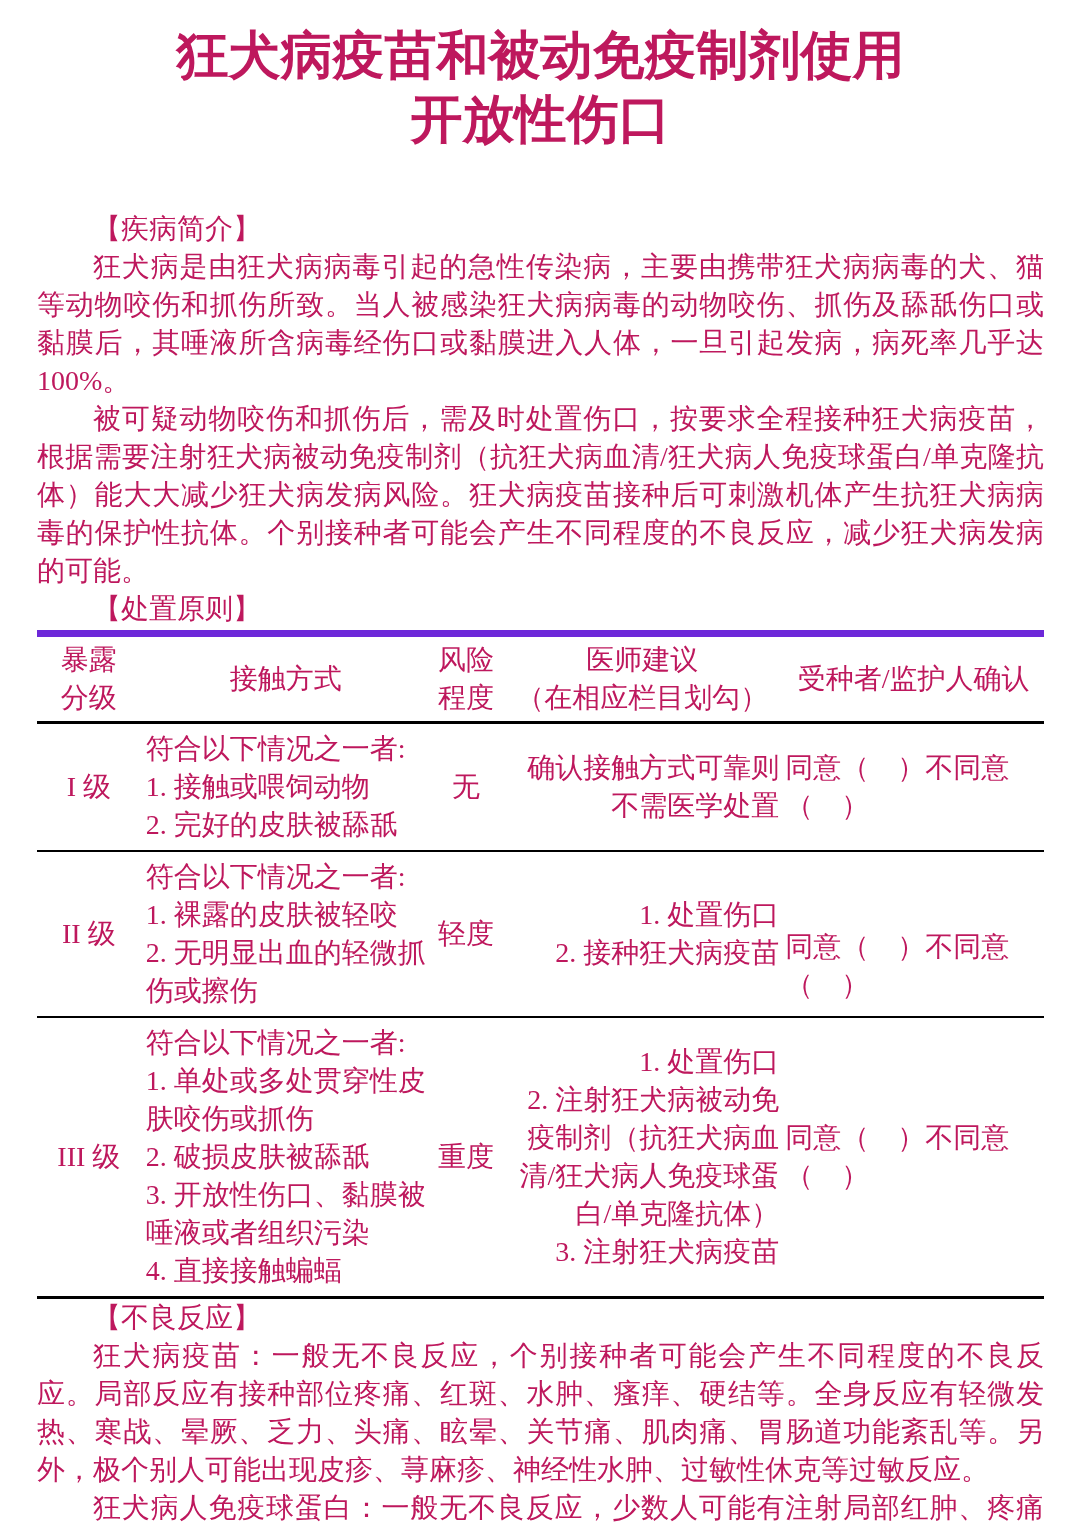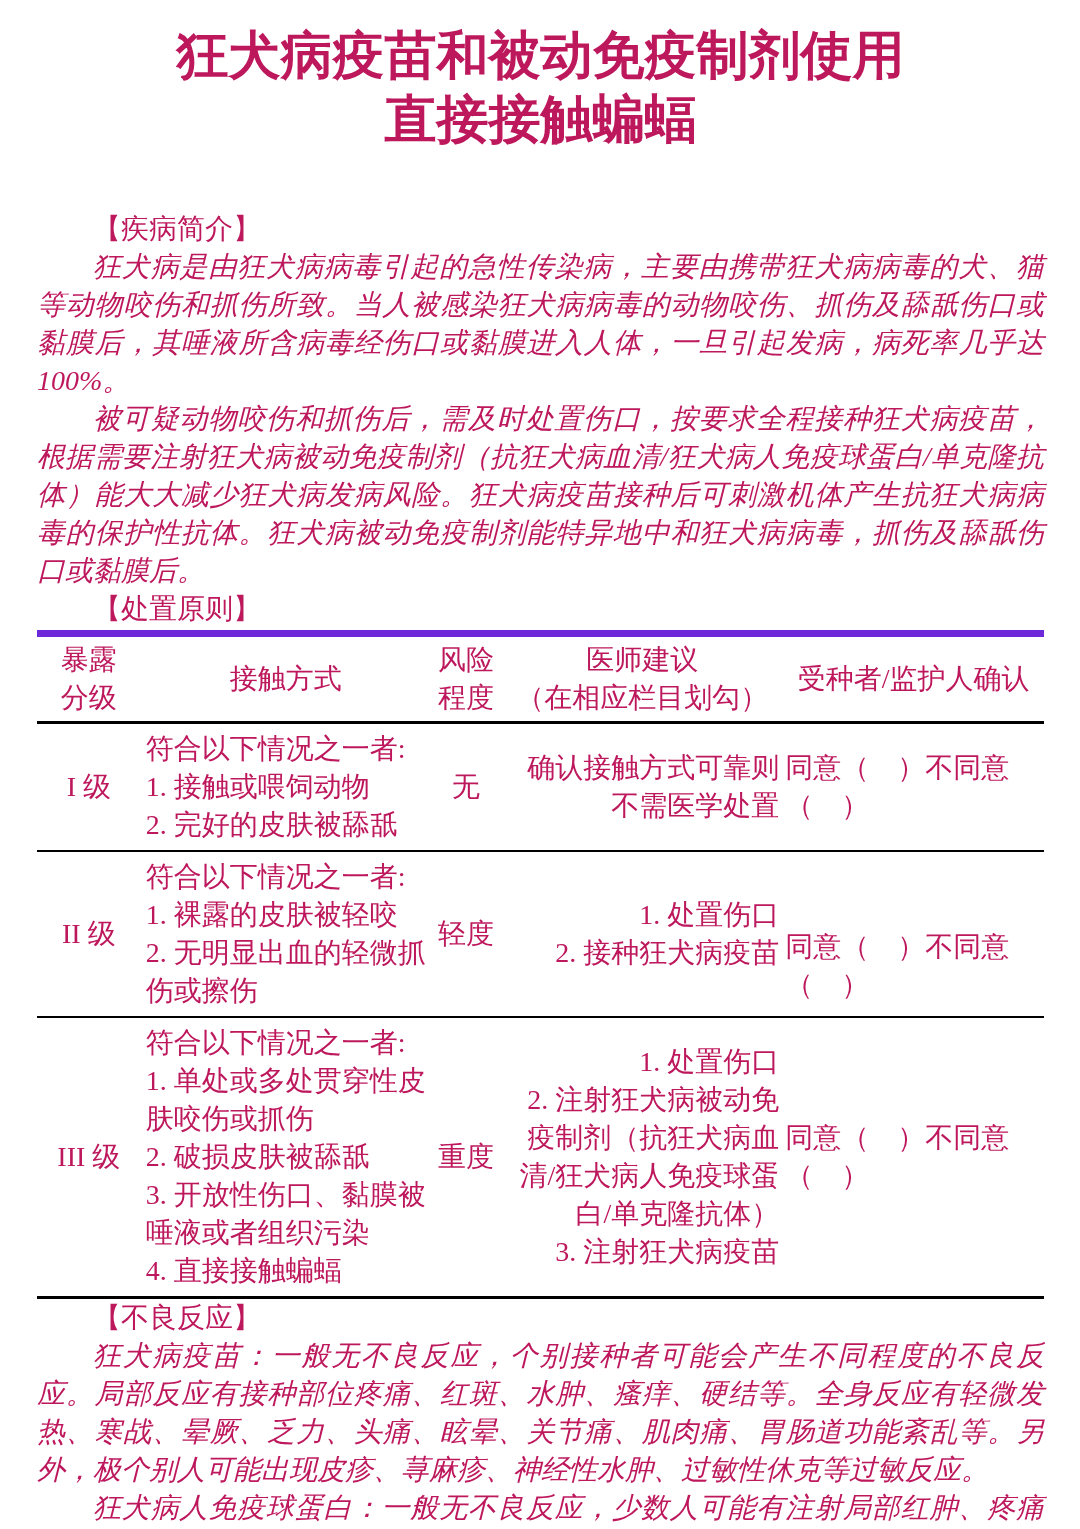"直接接触蝙蝠" div { text: 直接接触蝙蝠 -> 开放性伤口 }
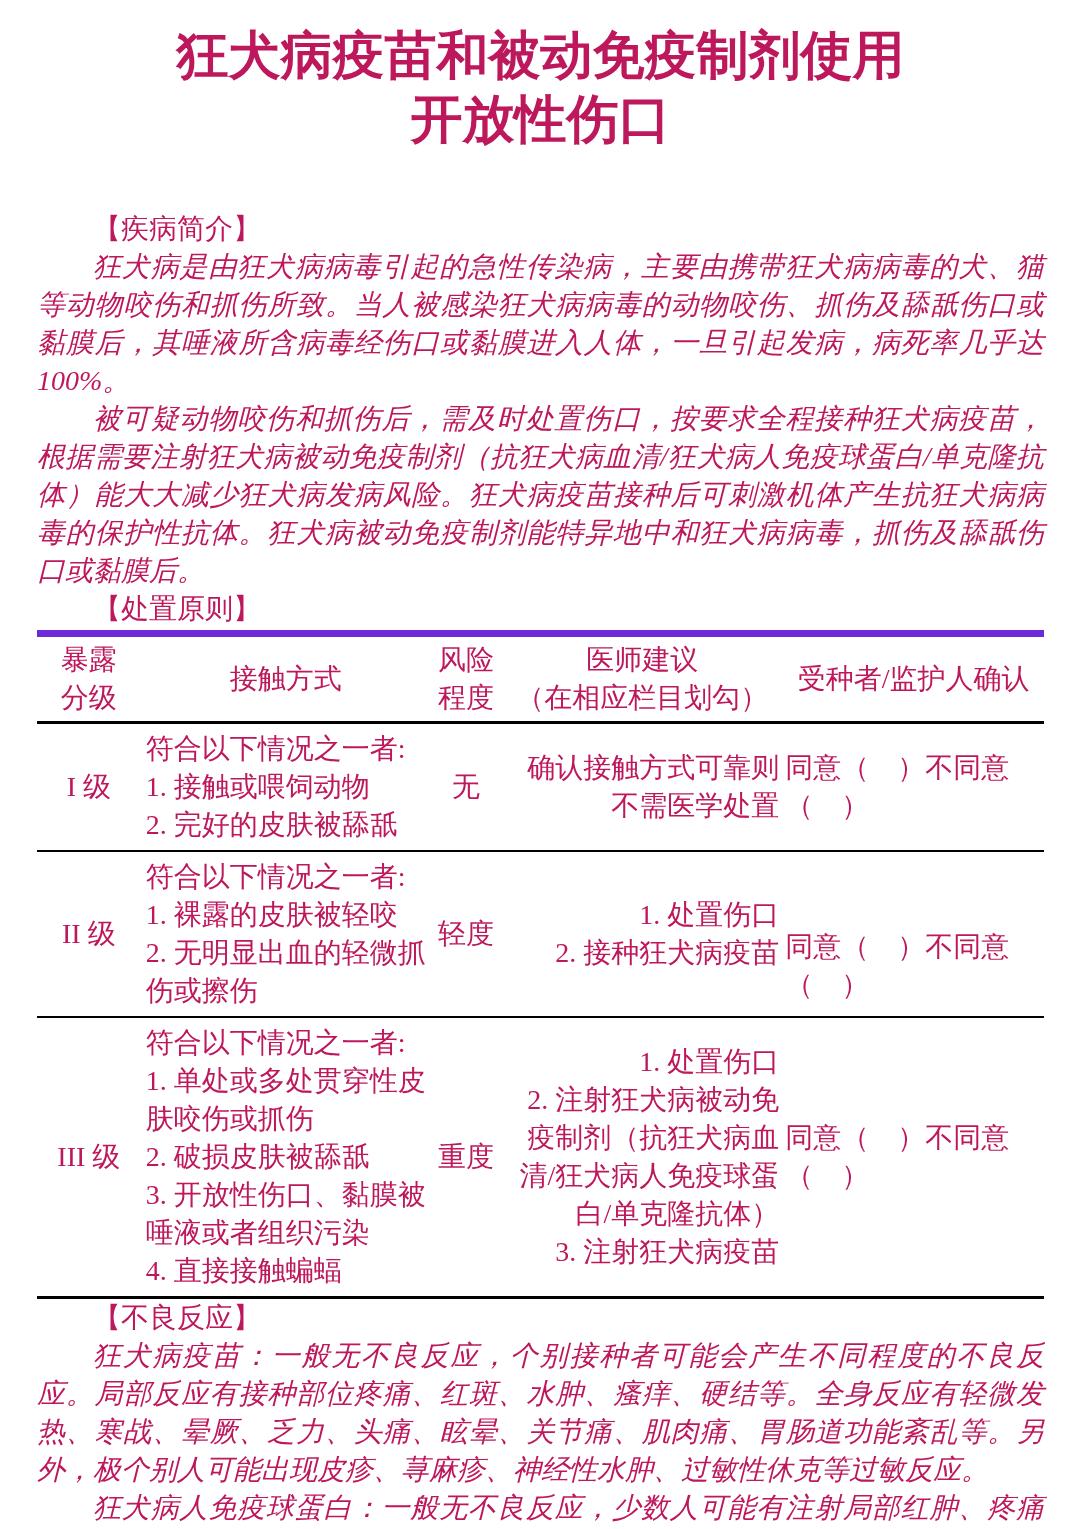"狂犬病是由狂犬病病毒引起的急性传染病，主要由携带狂犬病病毒的犬、猫等动物咬伤和抓" .para { font-style: italic -> none }
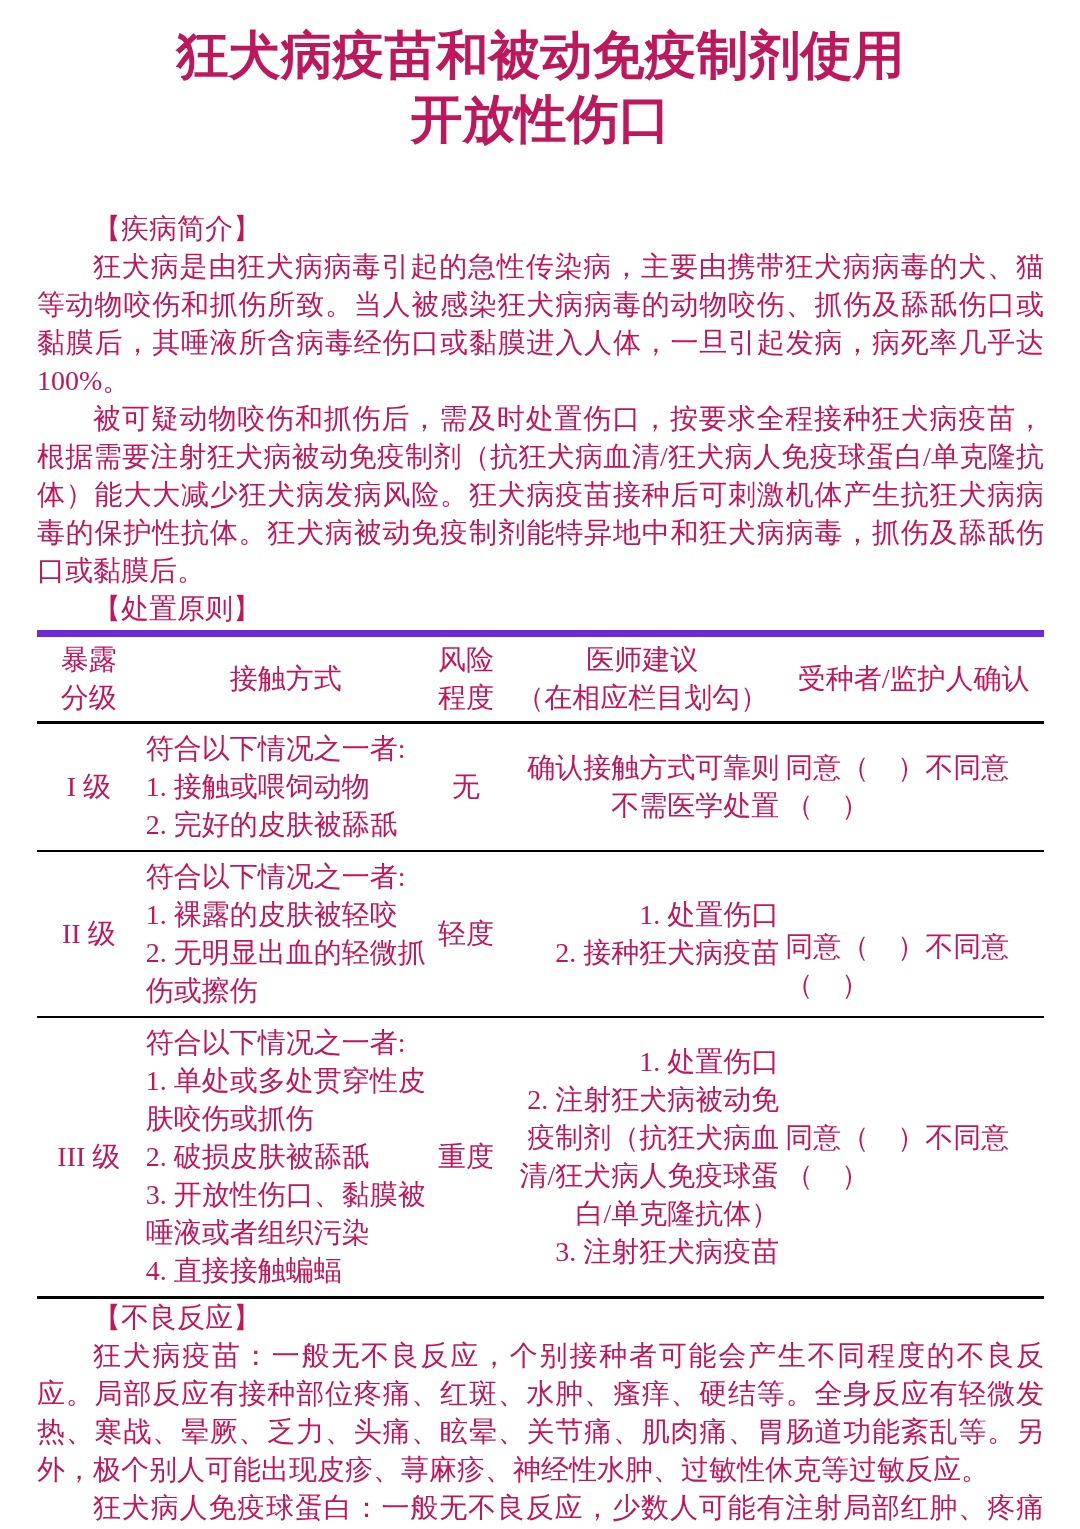"被可疑动物咬伤和抓伤后，需及时处置伤口，按要求全程接种狂犬病疫苗，根据需要注射狂" p.para { text: 狂犬病被动免疫制剂能特异地中和狂犬病病毒，抓伤及舔舐伤口或黏膜后 -> 个别接种者可能会产生不同程度的不良反应，减少狂犬病发病的可能 }
